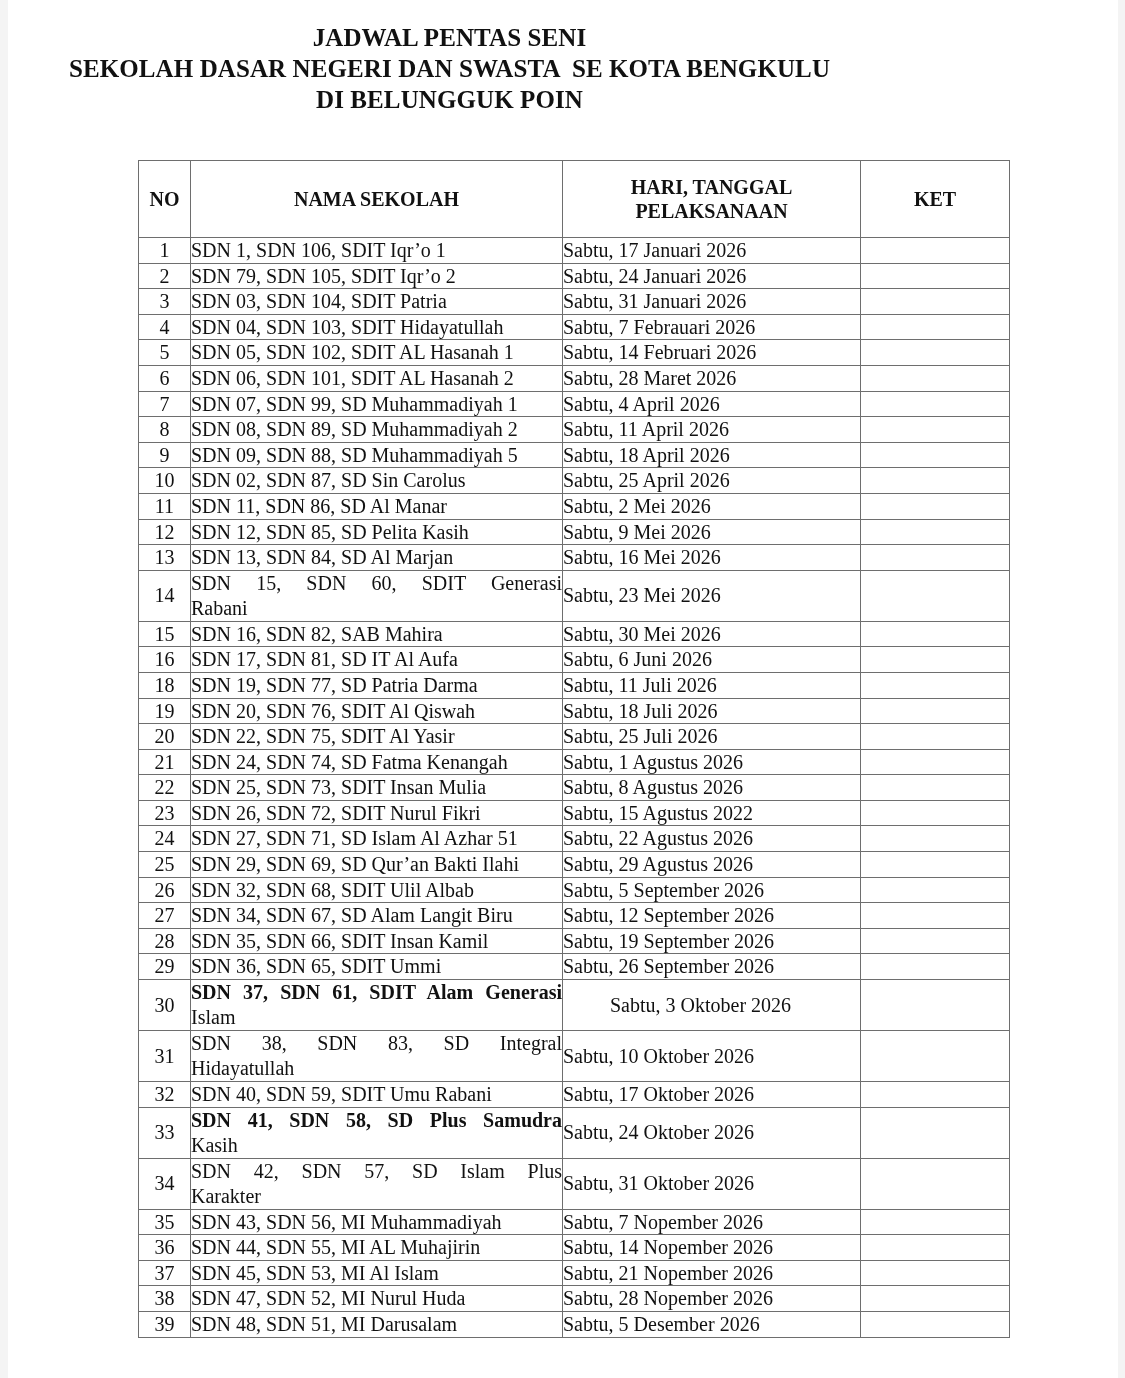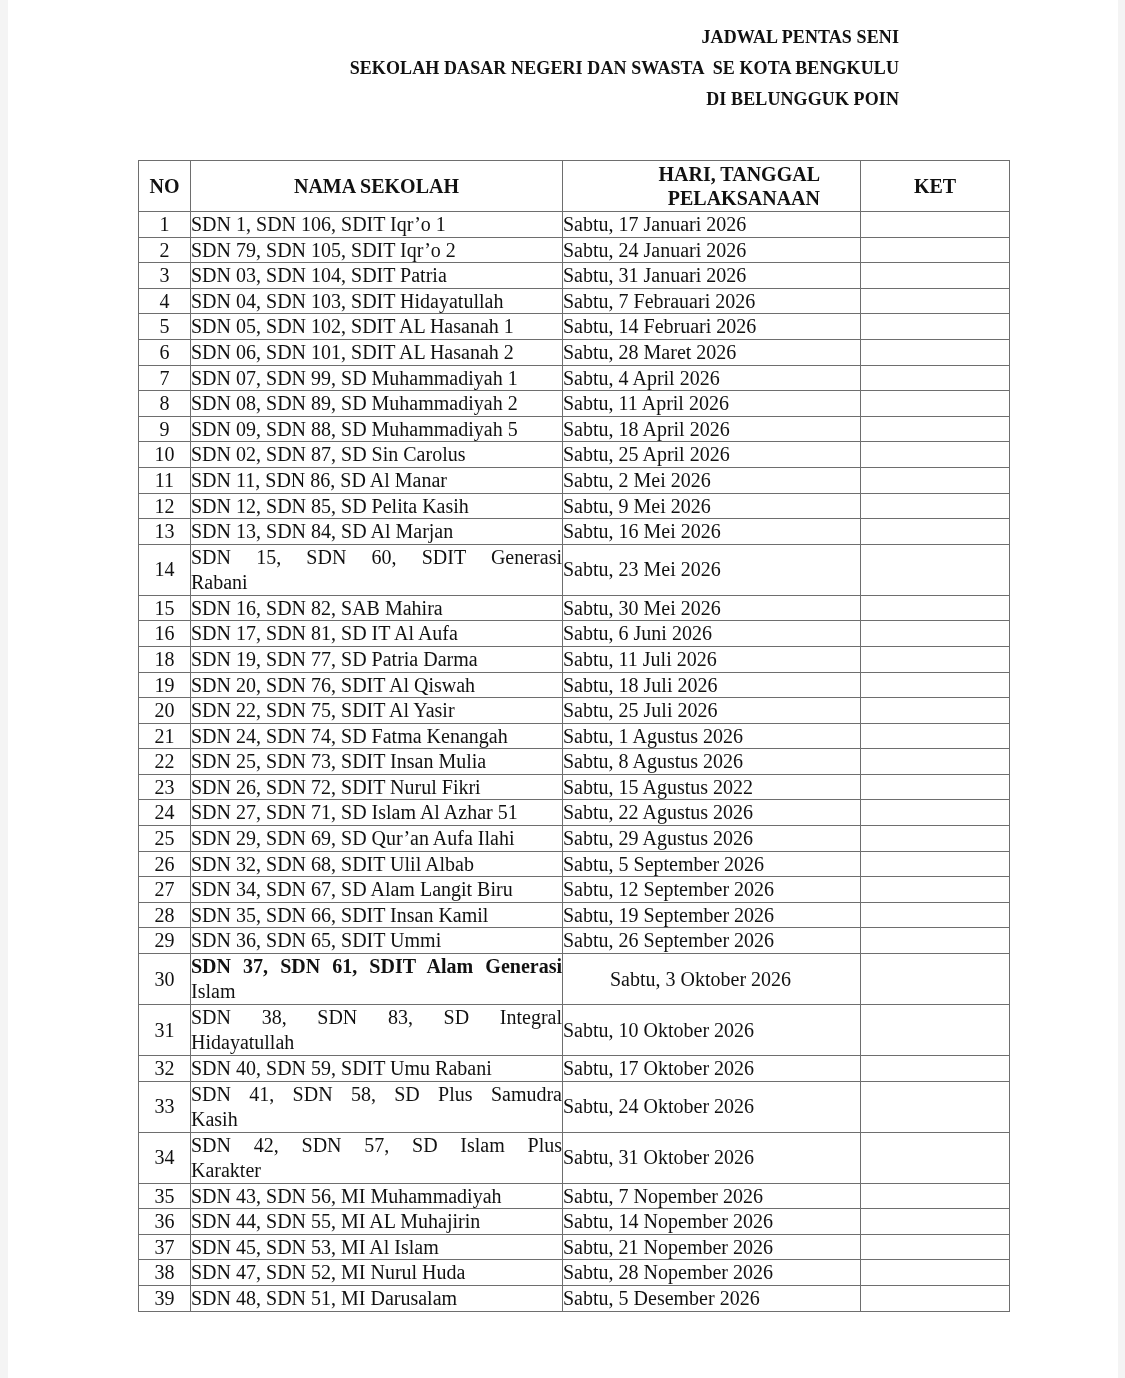"JADWAL PENTAS SENI" .title-block { font-size: 18px -> 25px; text-align: right -> center }
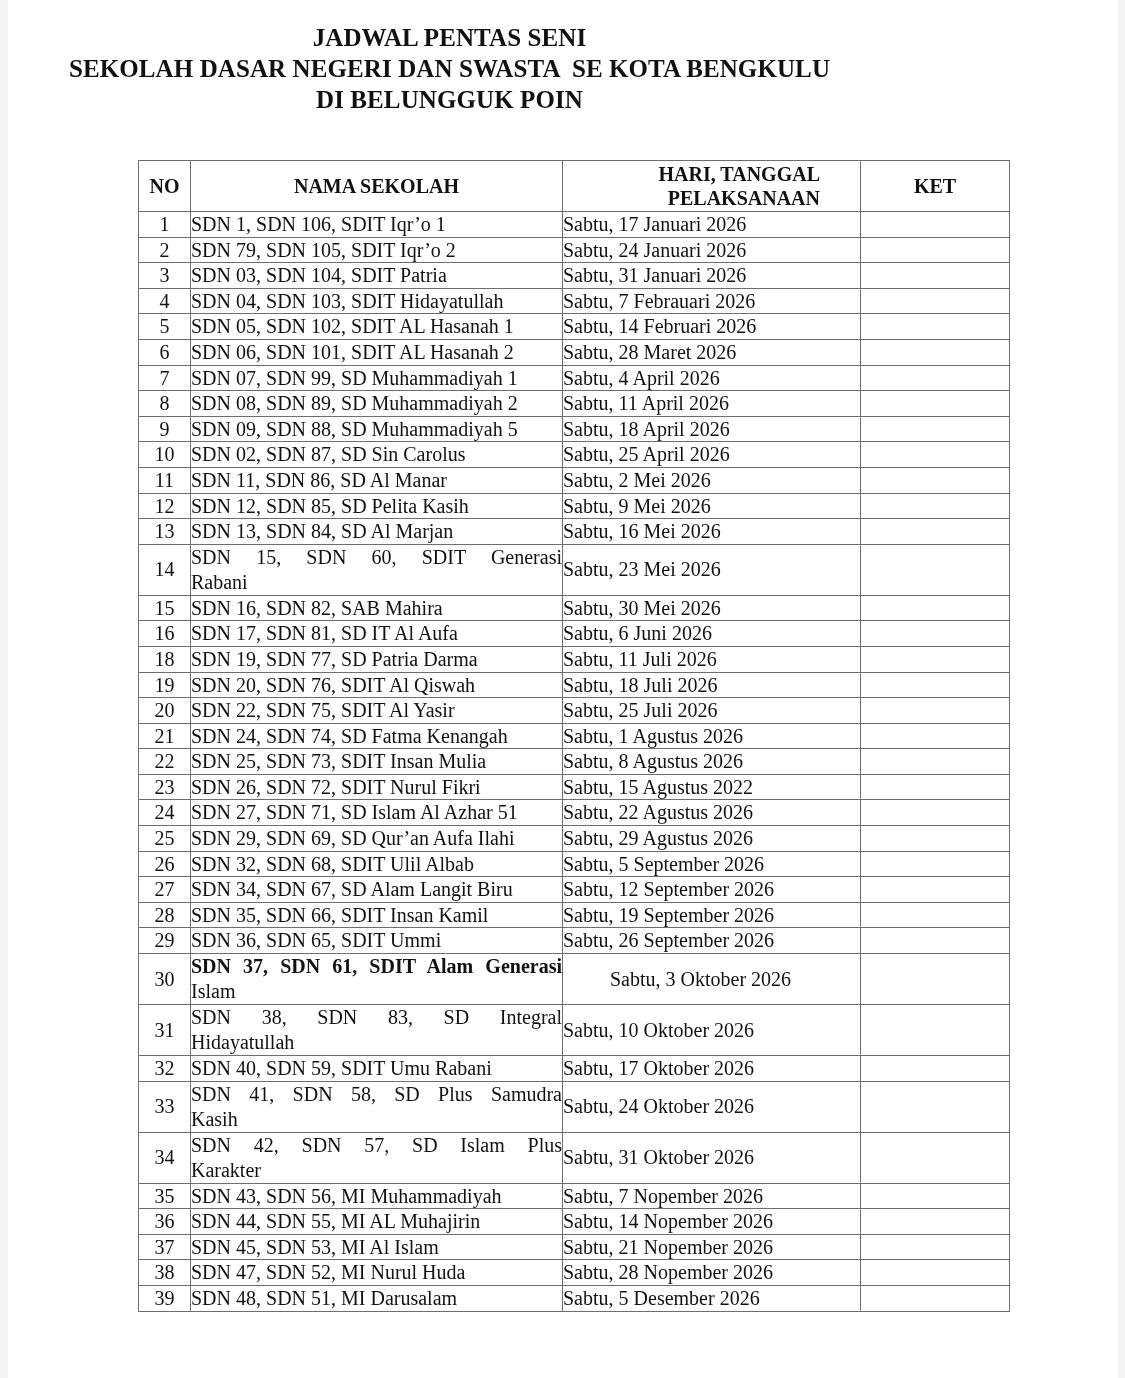"HARI, TANGGAL PELAKSANAAN" th { padding: 0 40px -> 13px 40px; text-align: right -> none }
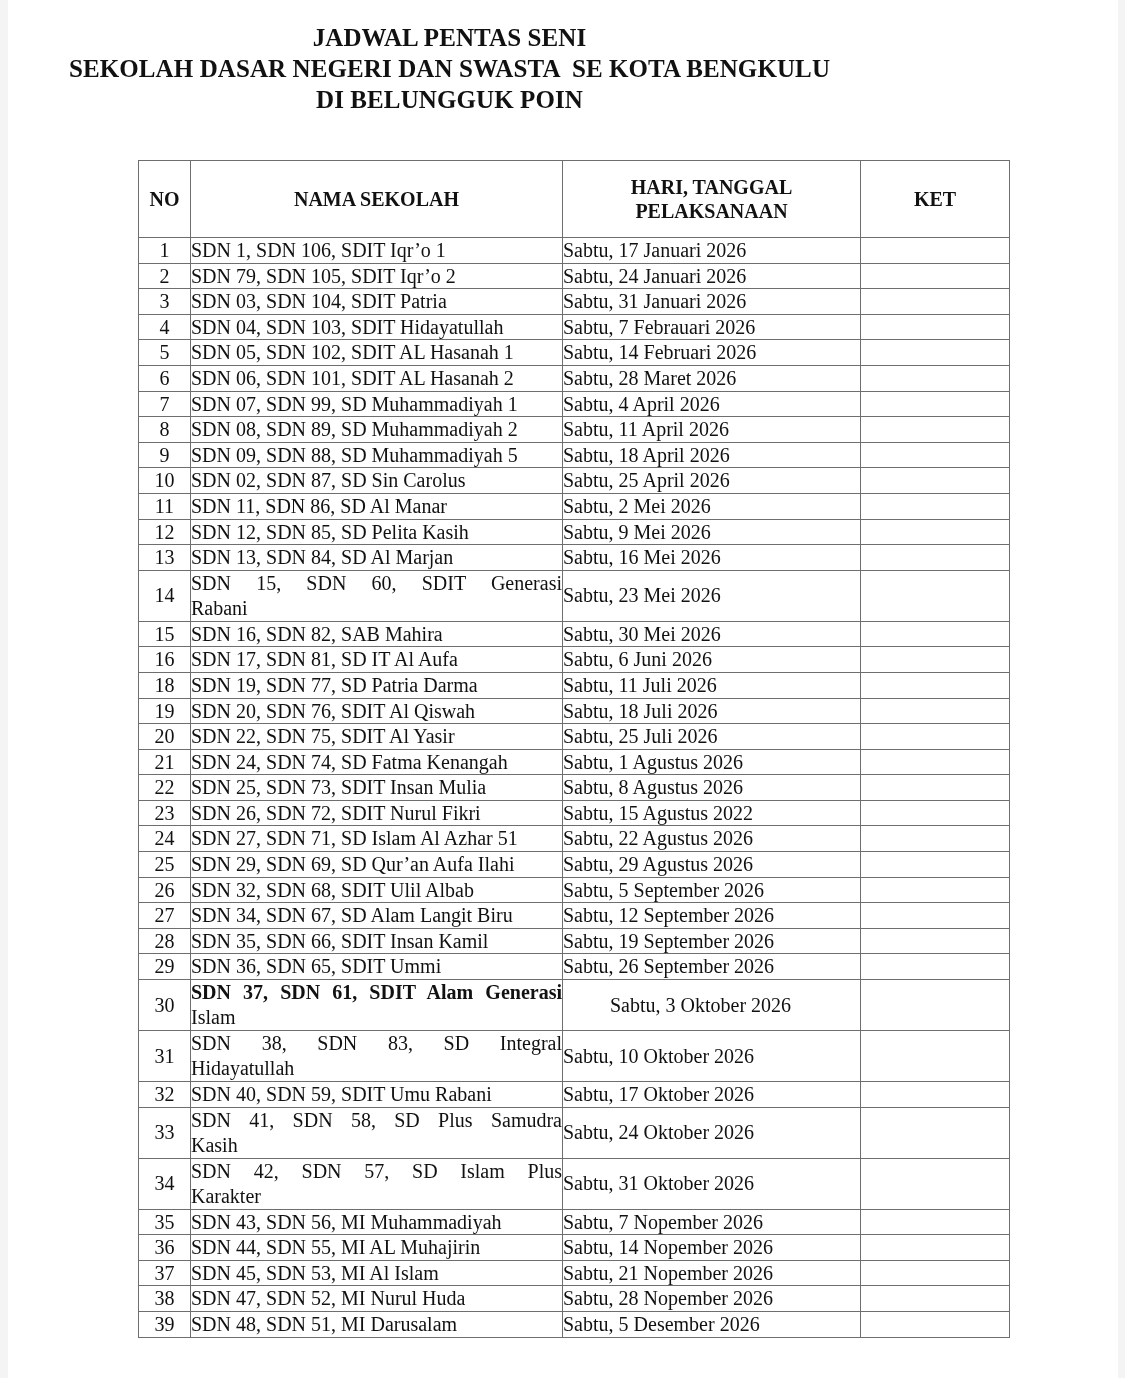"SDN 29, SDN 69, SD" td.name { text: Aufa -> Bakti }
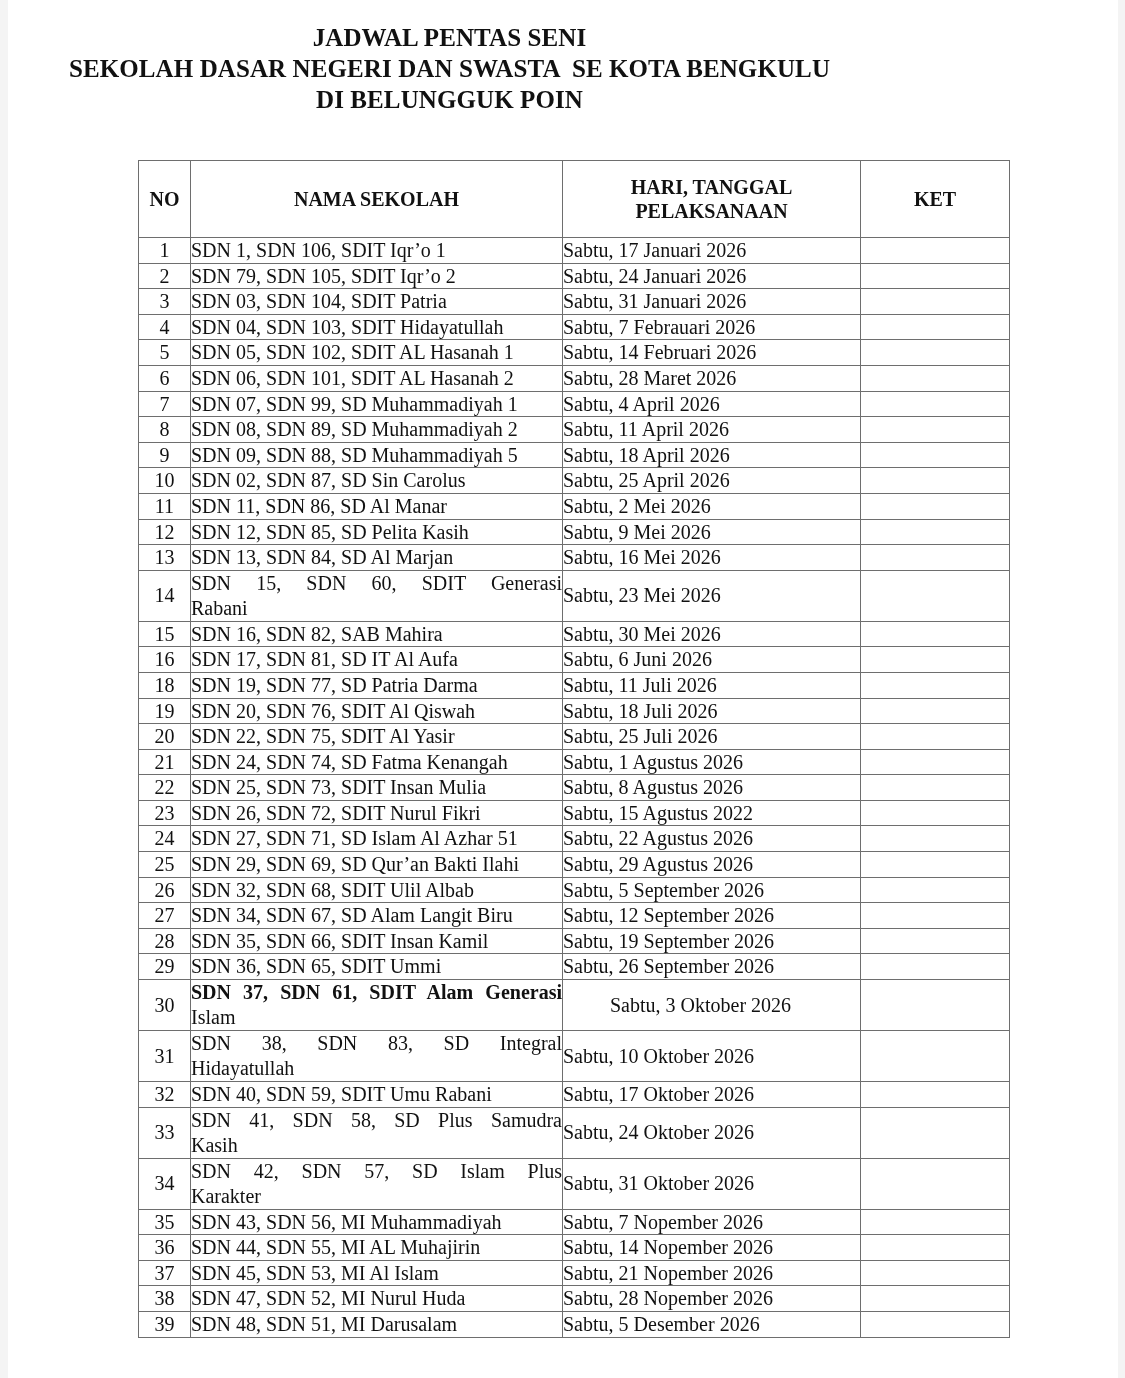"SDN 41, SDN 58, SD" span { font-weight: none -> bold }
